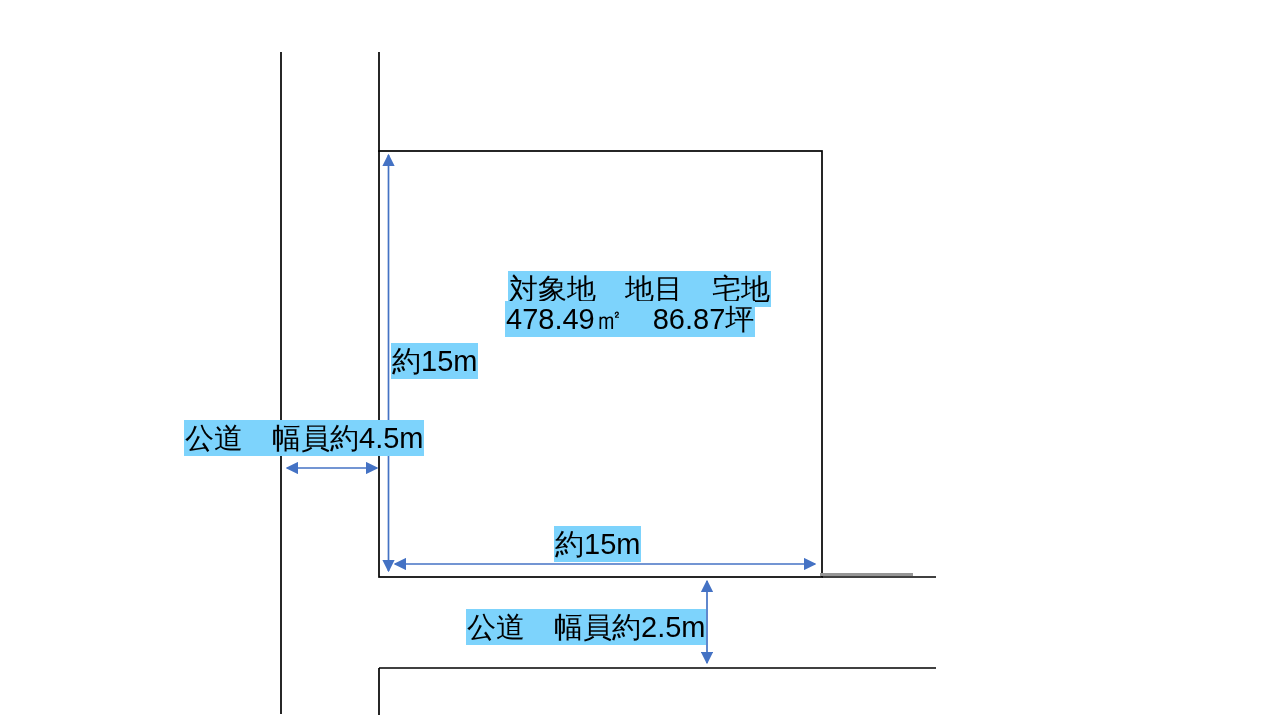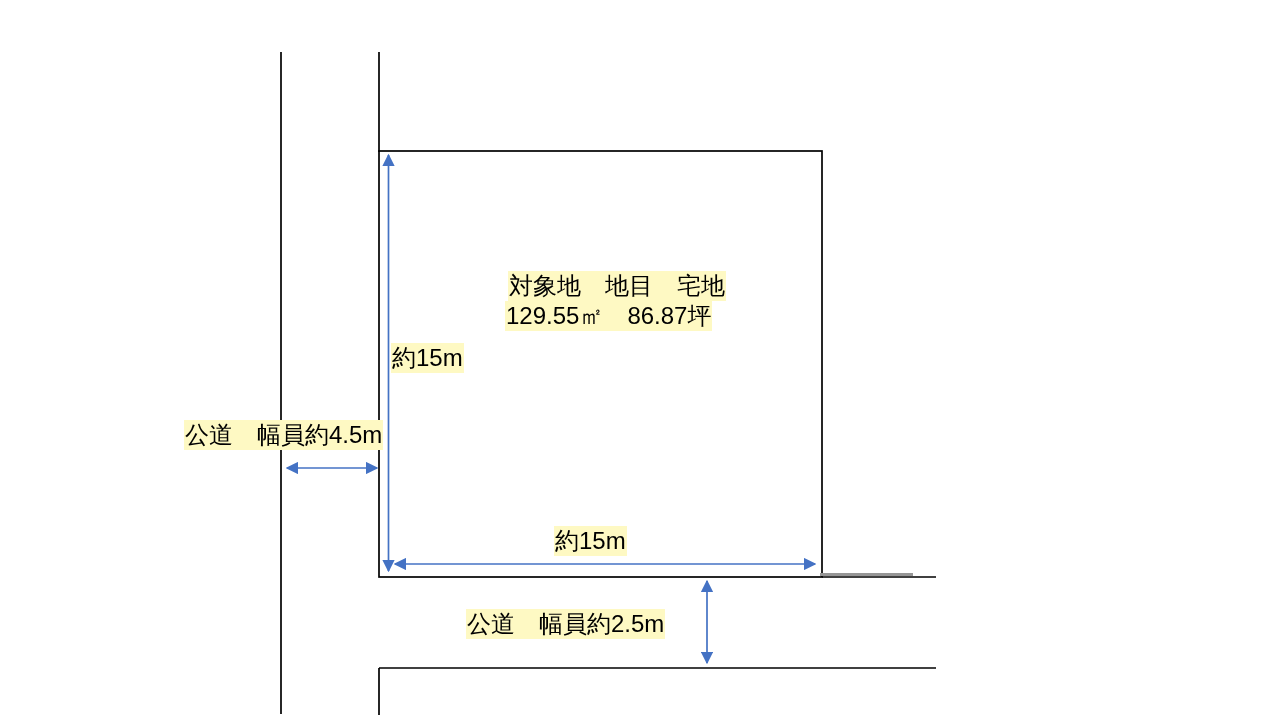"対象地 地目 宅地" .lbl { background: #fef9c3 -> #7dd3fc; font-size: 24px -> 29px }
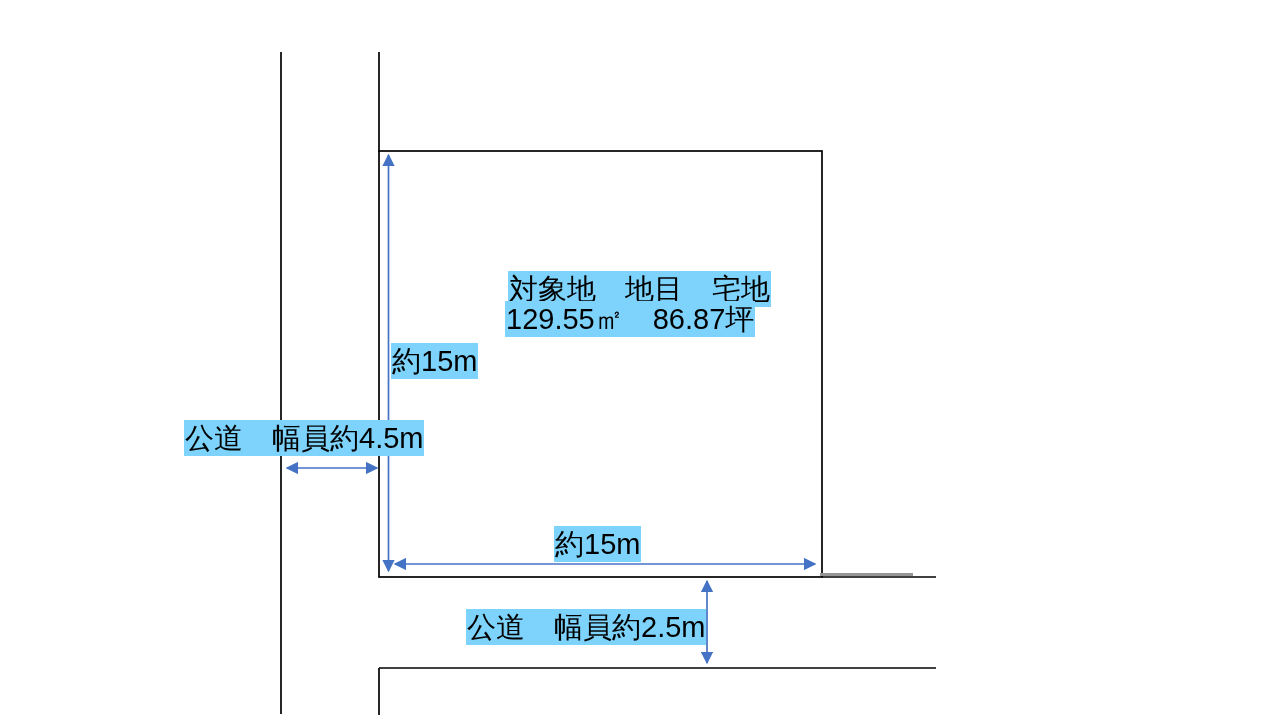"129.55㎡ 86.87坪" div.lbl { text: 129.55 -> 478.49 }
